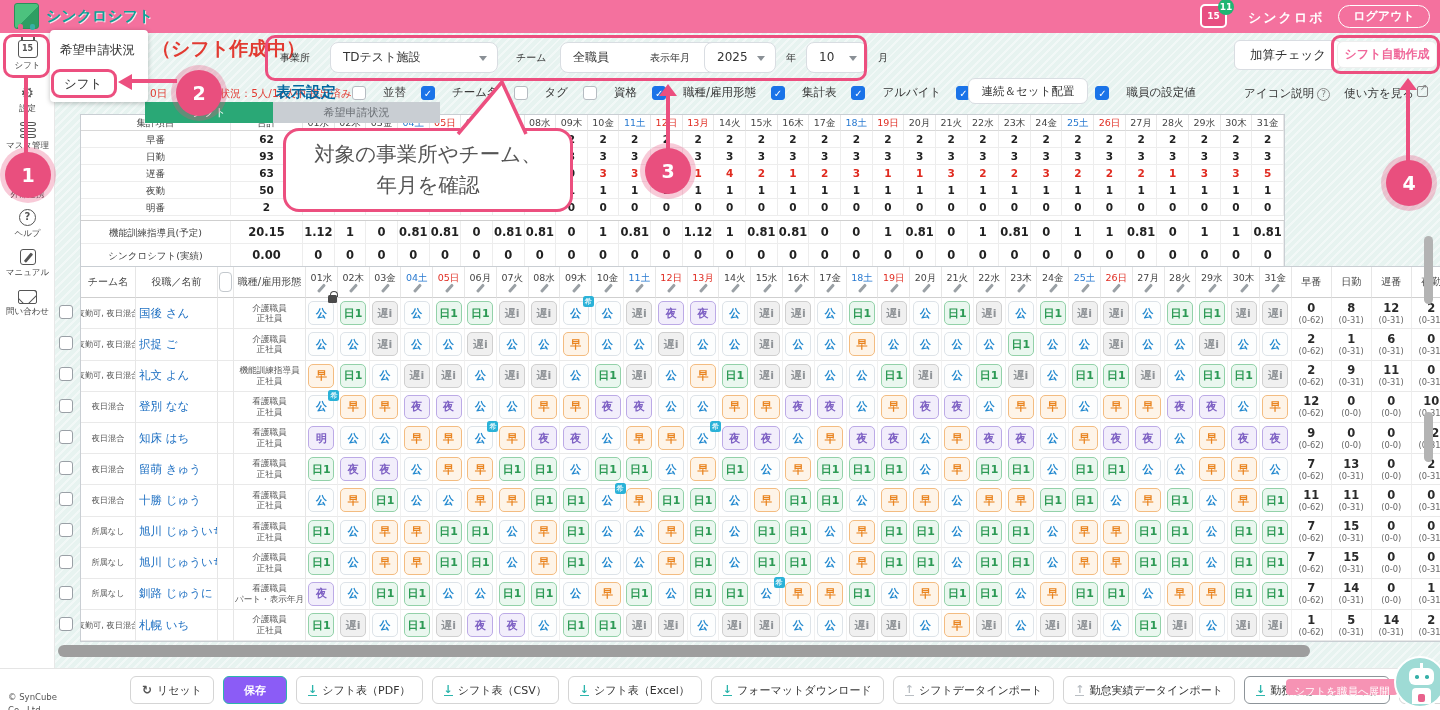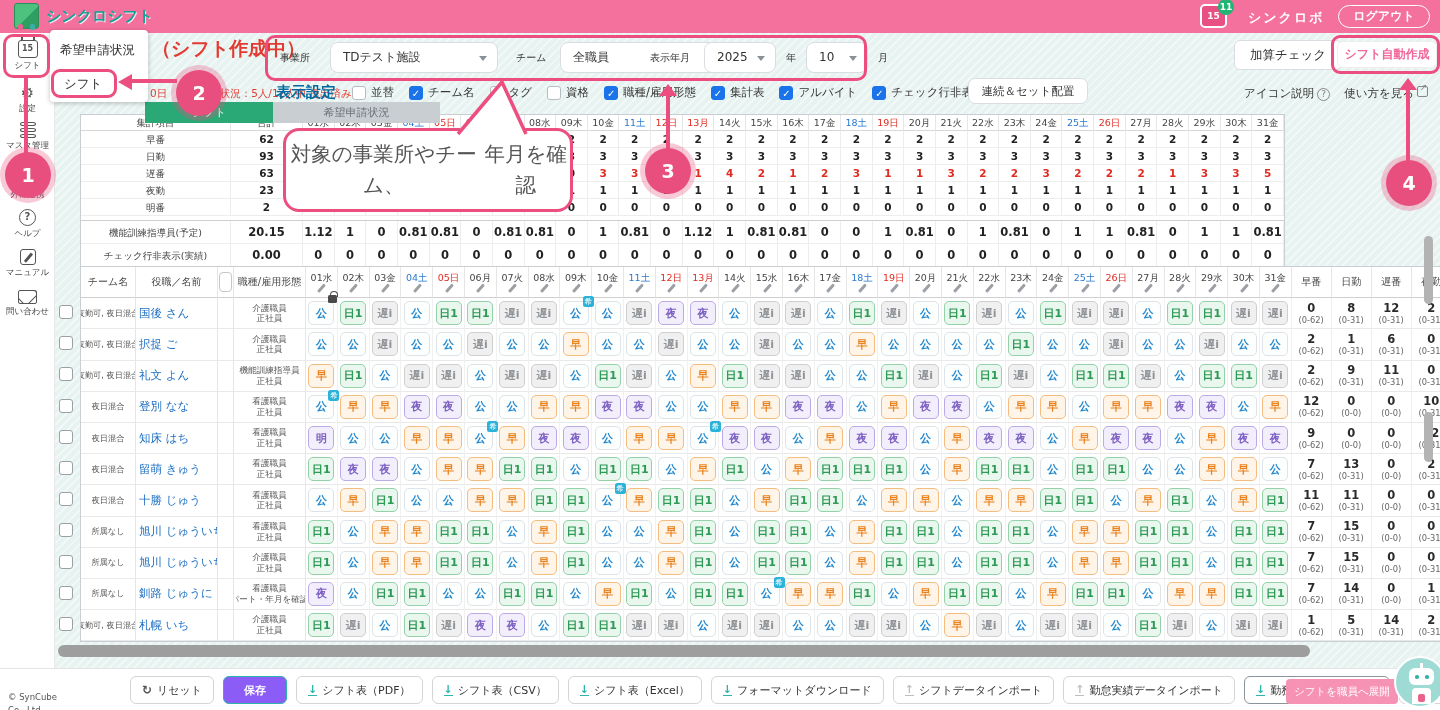"並替" .ck { gap: 5px -> 17px }
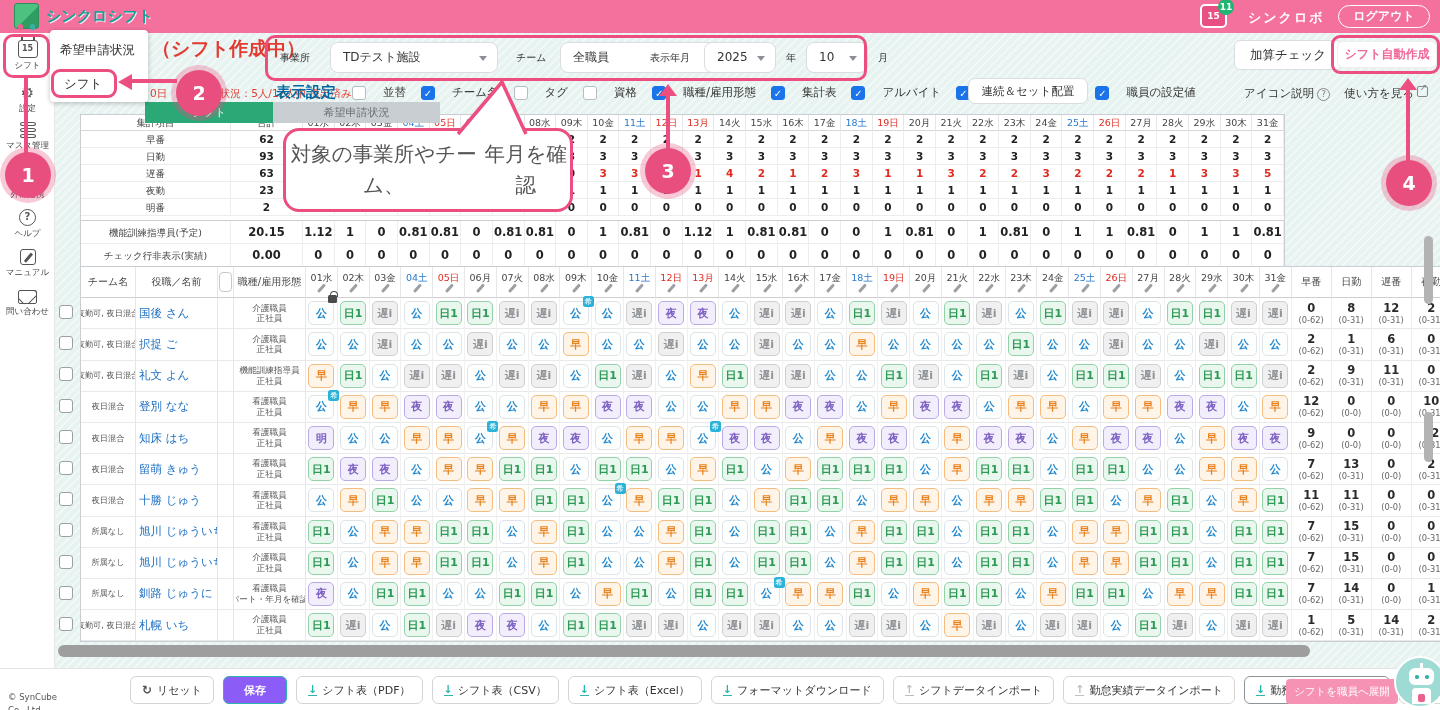"対象の事業所やチーム、" .bubble { flex-direction: row -> column }
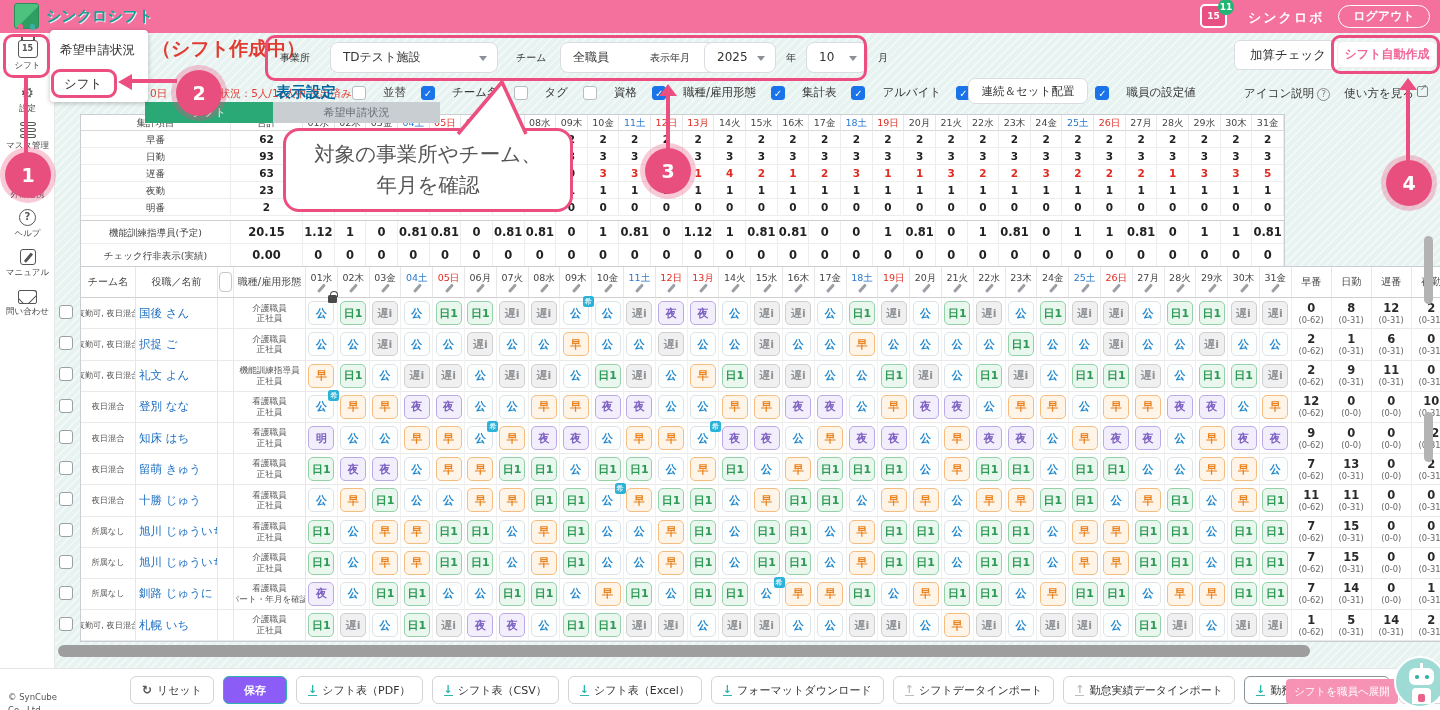"23" div.sc { text: 23 -> 50 }
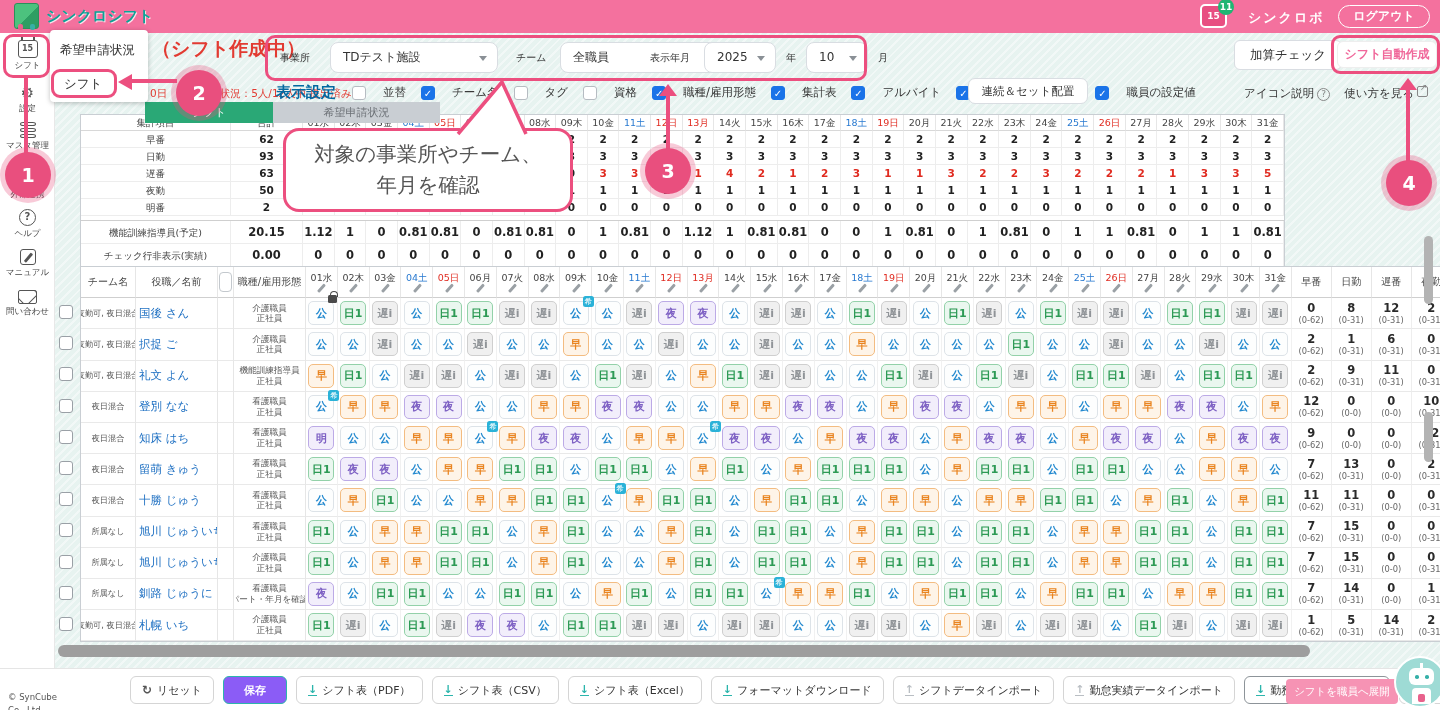"チェック行非表示(実績)" div.sc { text: チェック行非表示 -> シンクロシフト }
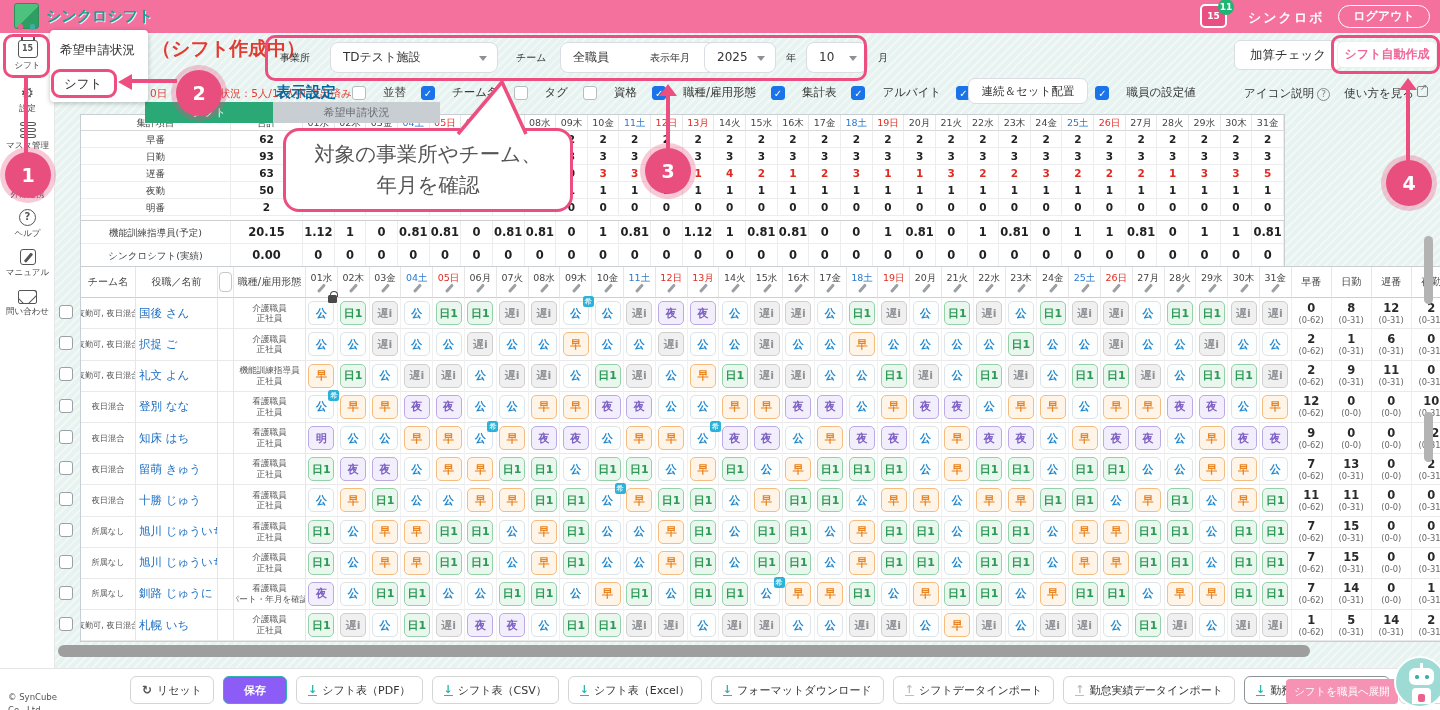"パート・年月を確認" div { text: 年月を確認 -> 表示年月 }
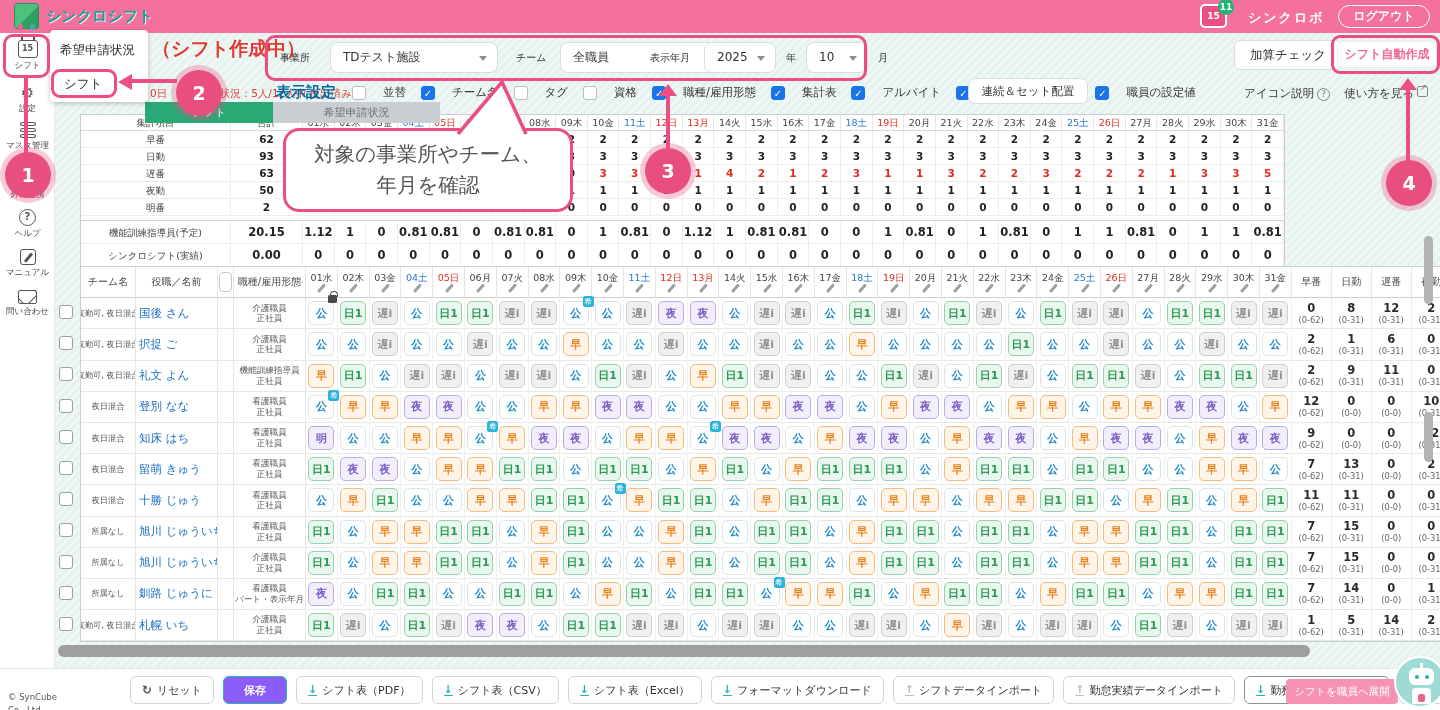"シフトを職員へ展開" .deploy-btn { height: 25px -> 16px }
